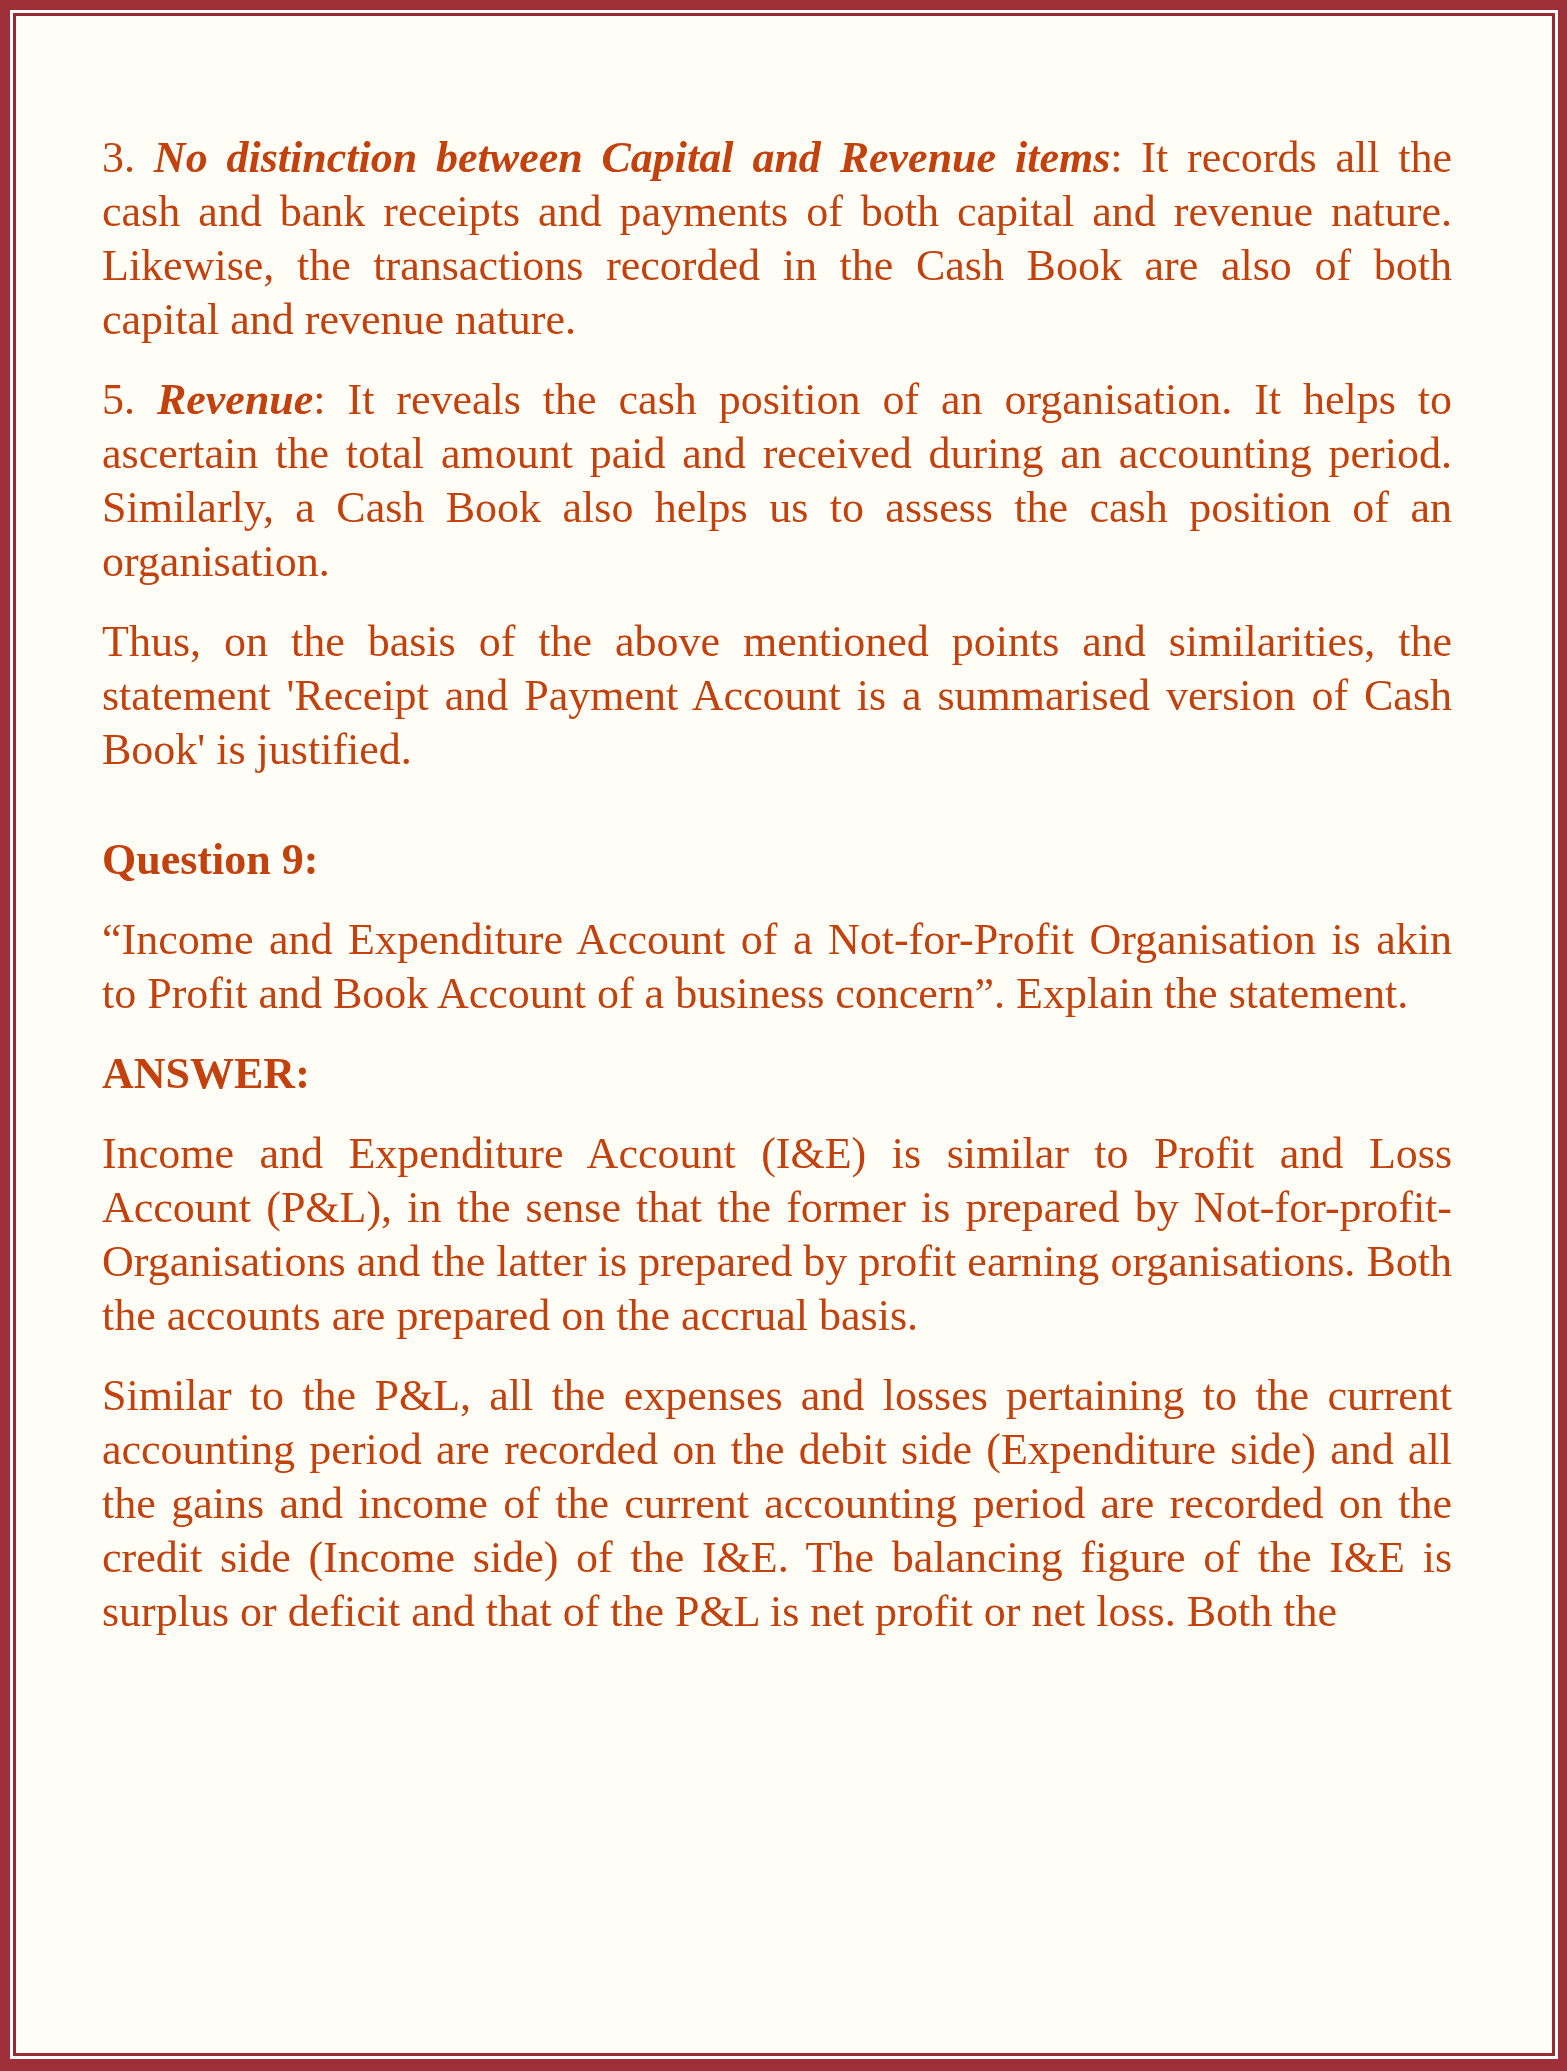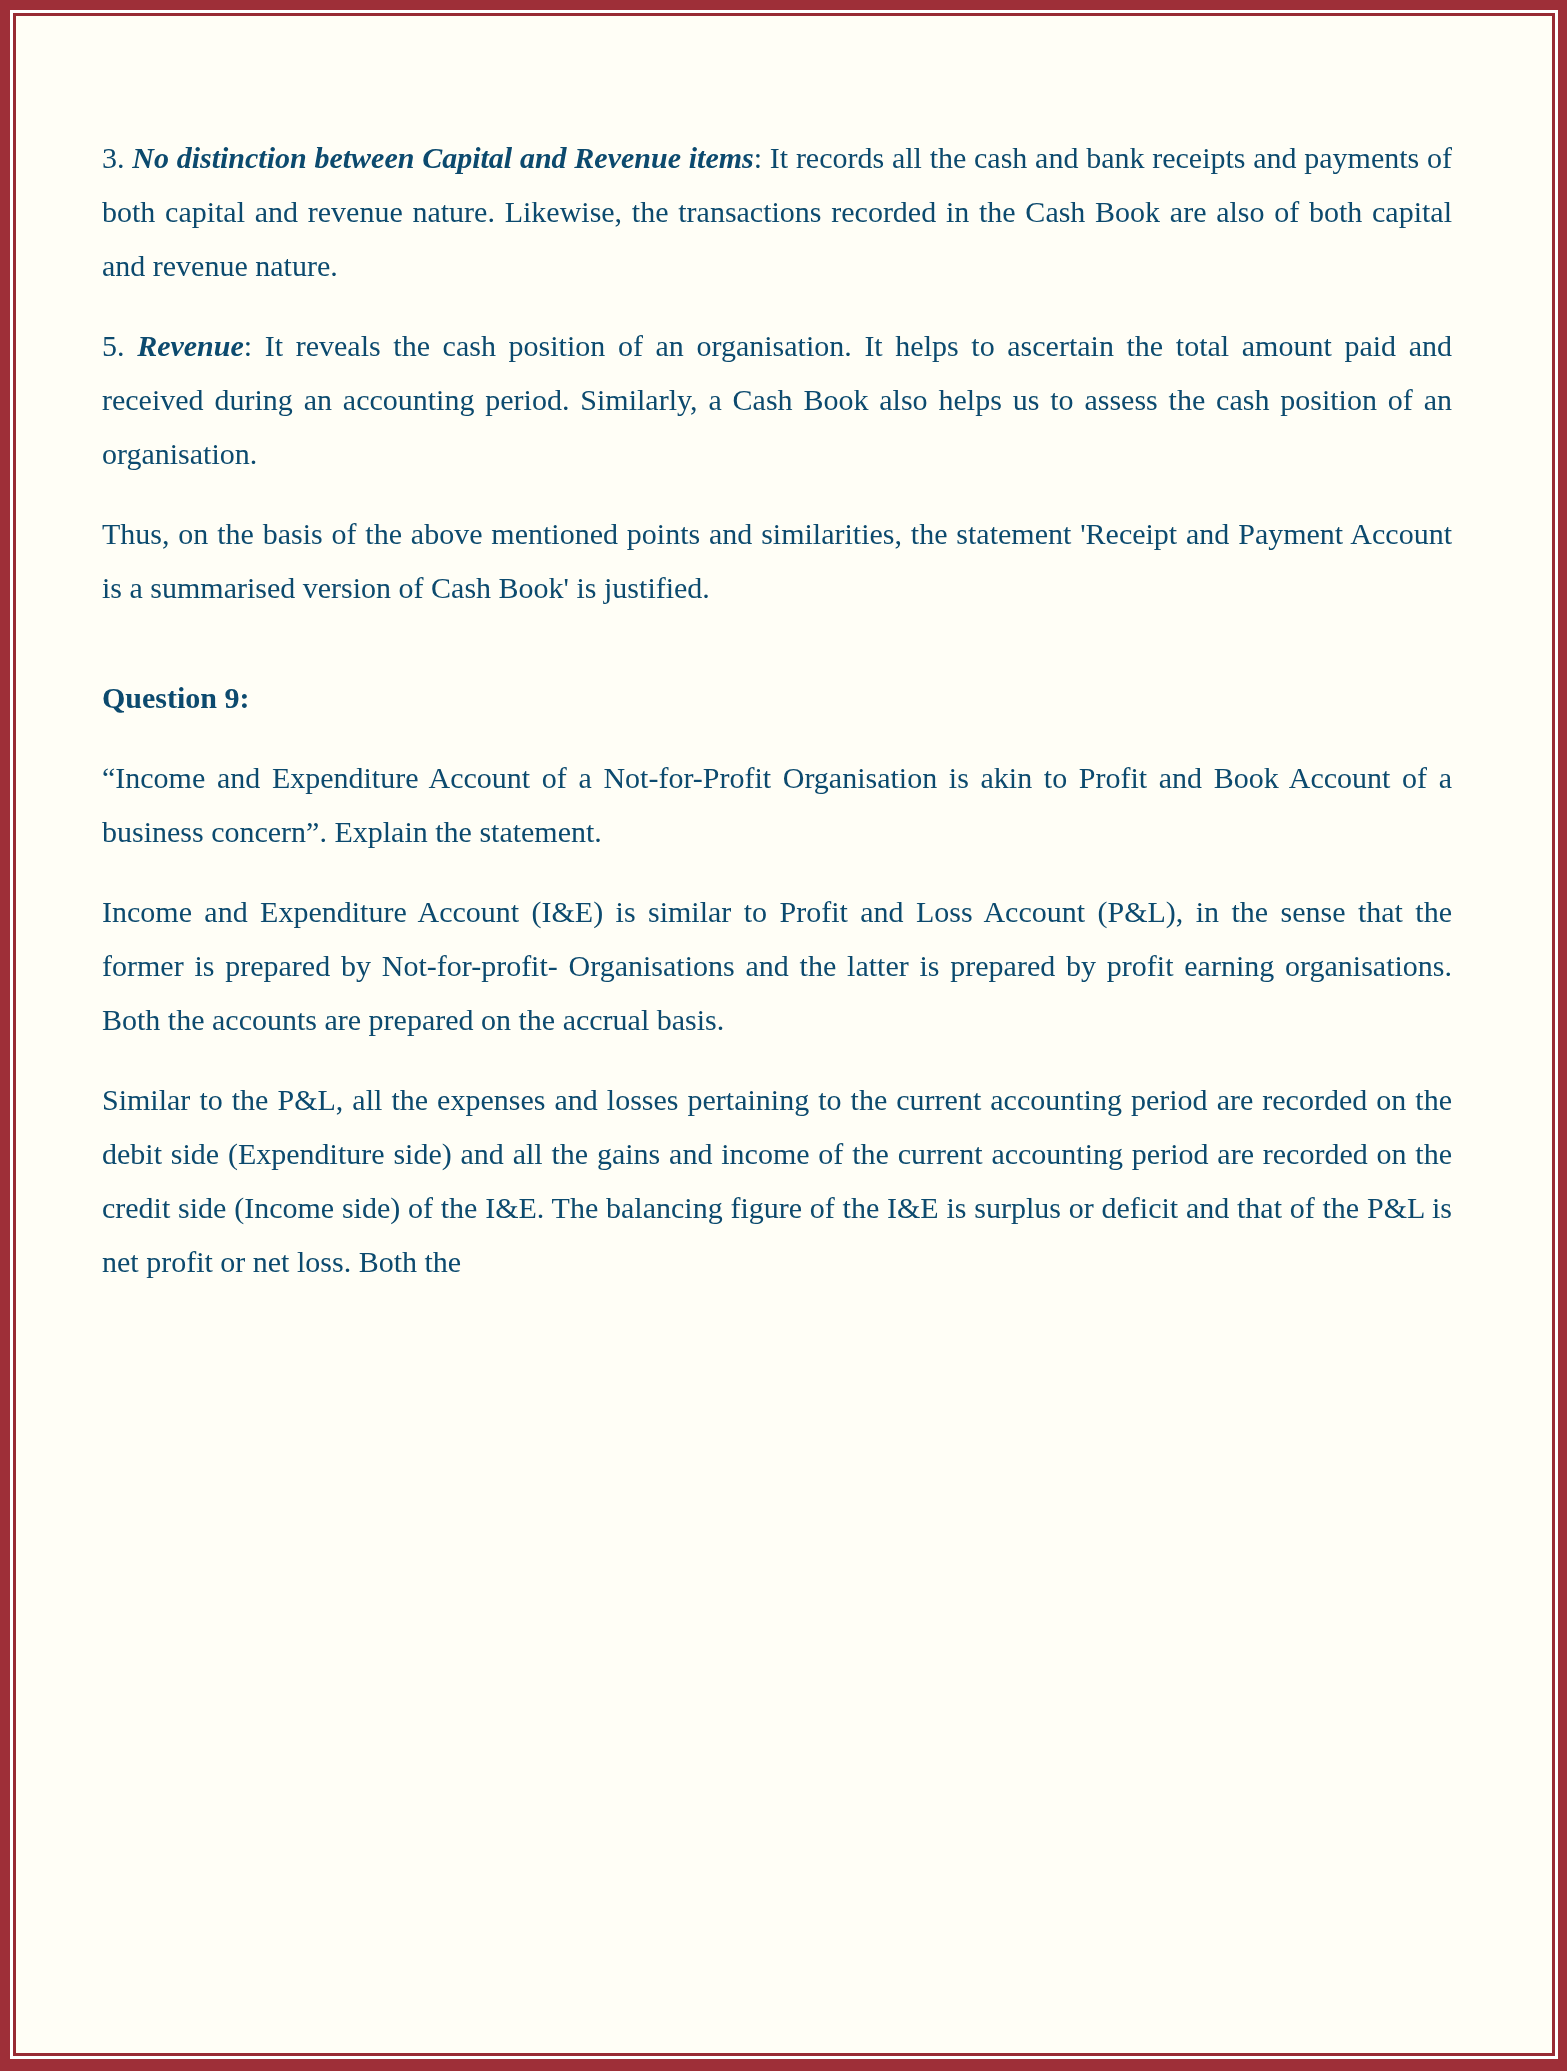"3. No distinction between Capital" .body-text { color: #0c4a6e -> #c2410c; font-size: 30px -> 44px }
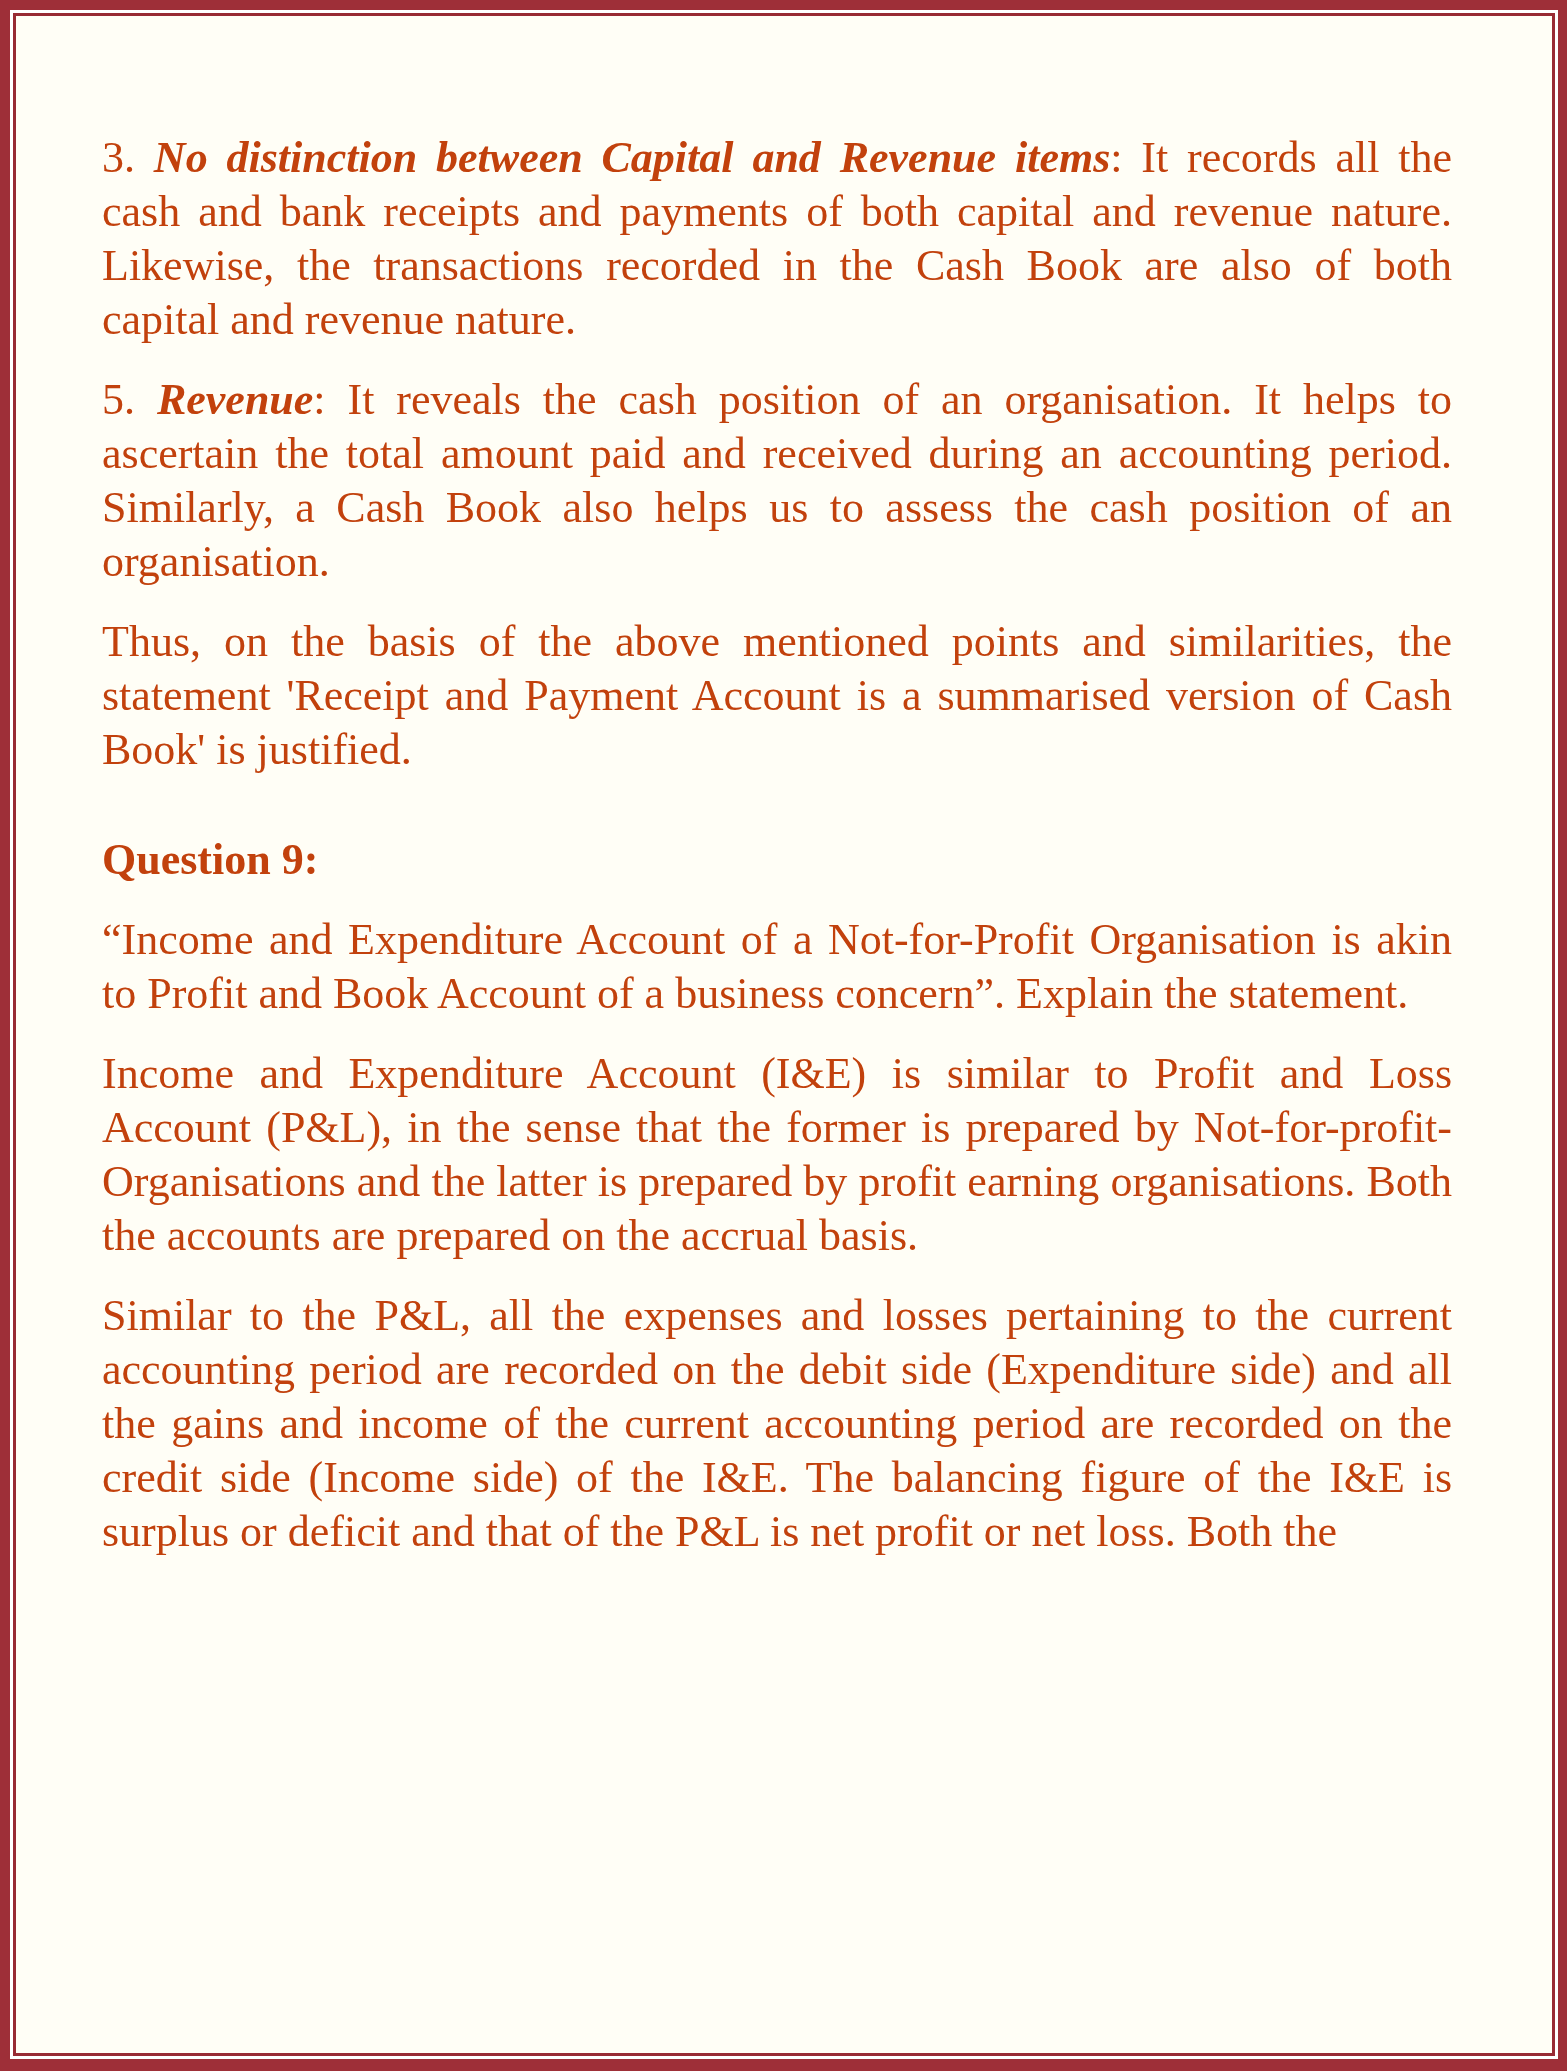"ANSWER:" p.body-text { html: none -> <p>ANSWER:</p> }
